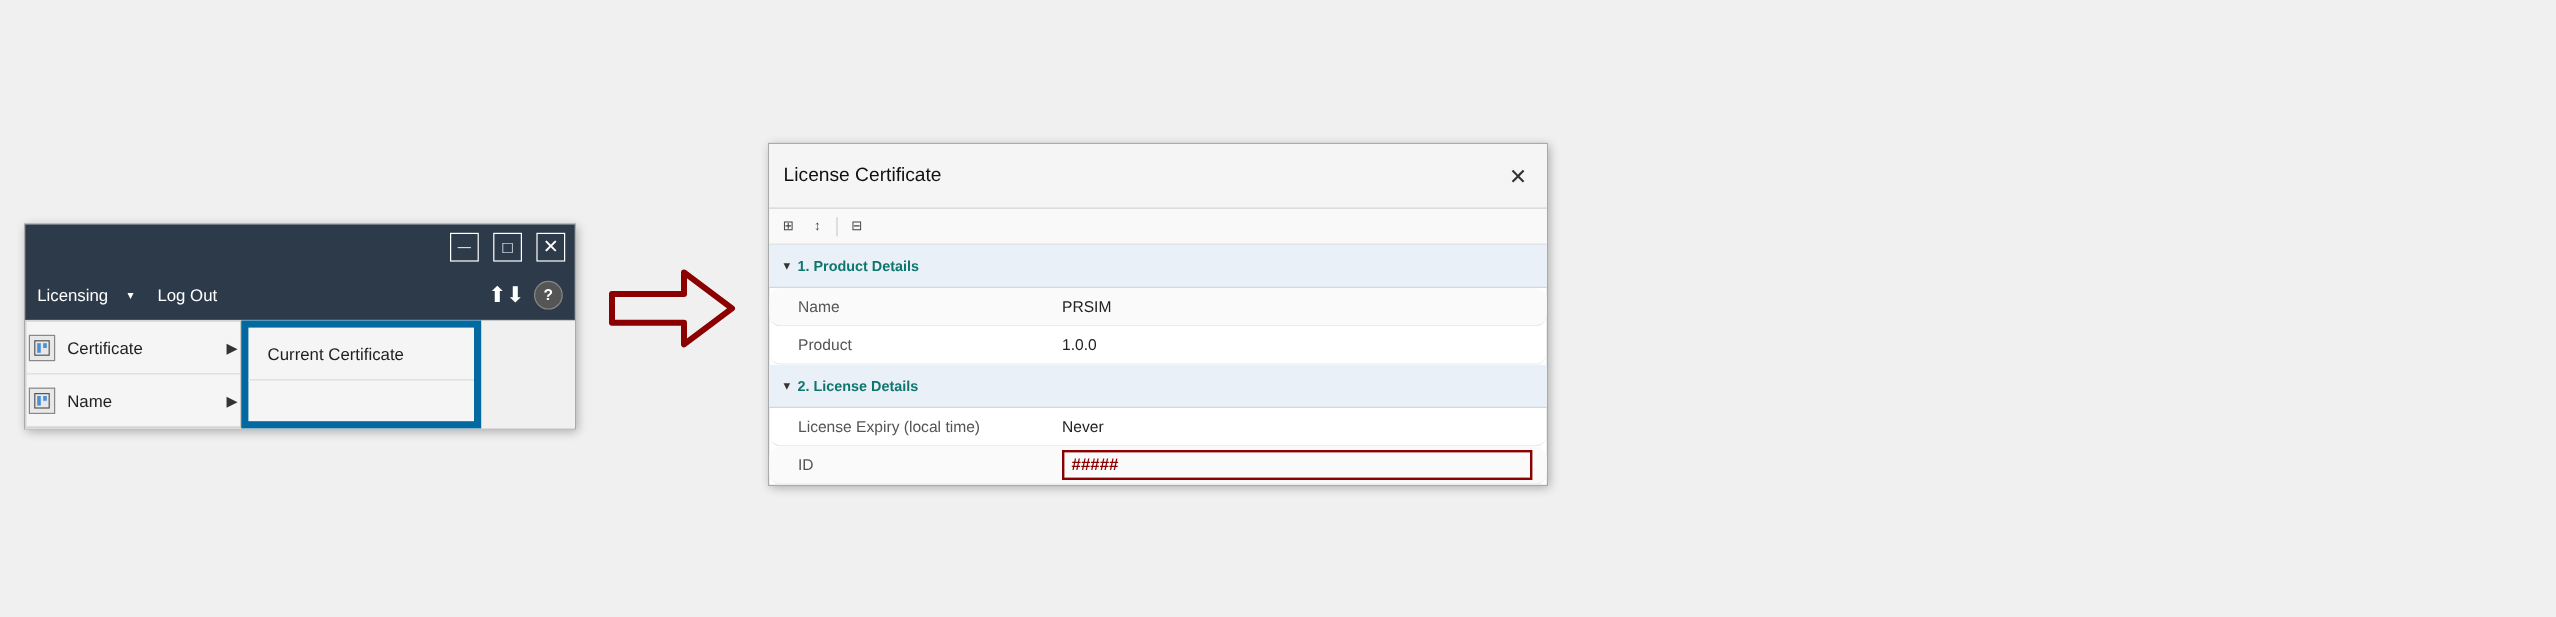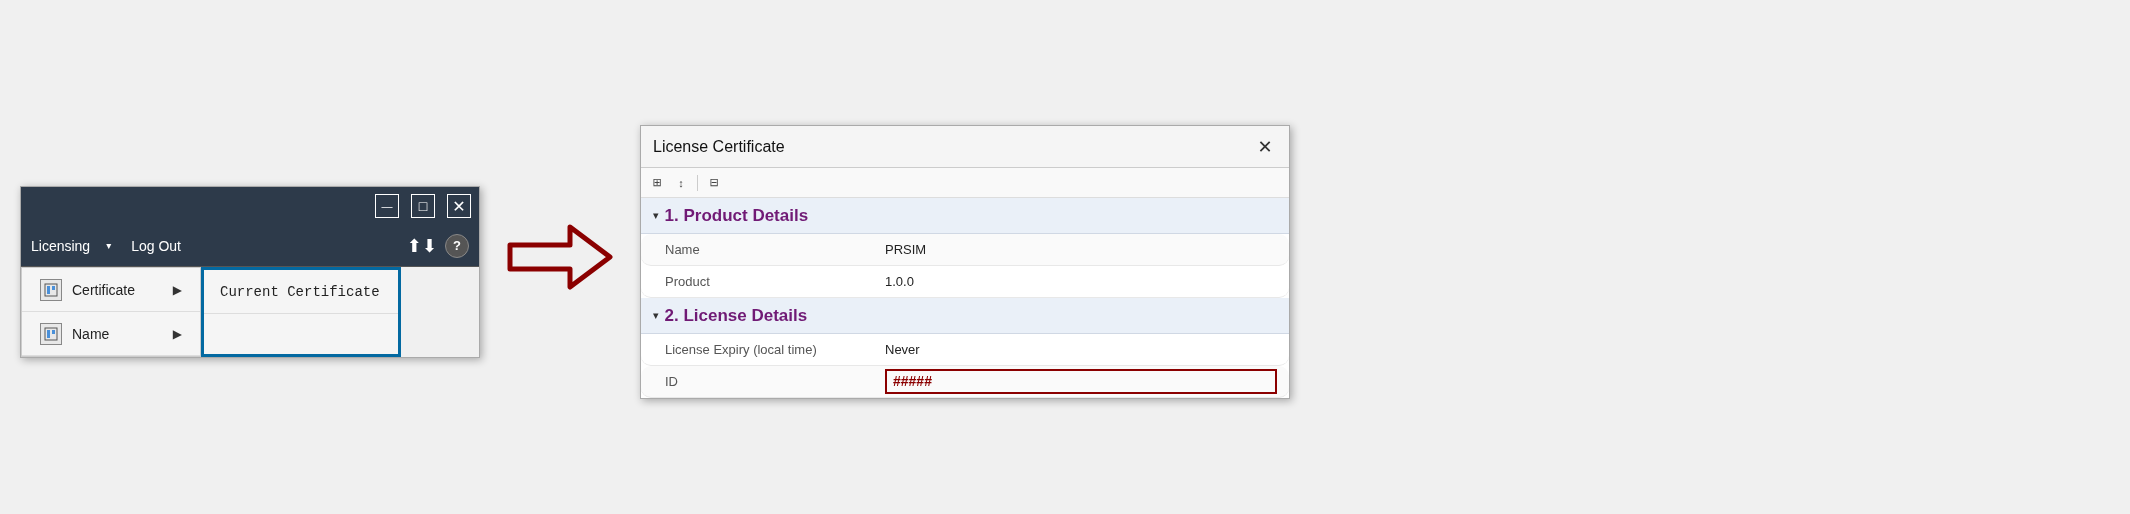"License Certificate" .dialog-title-bar { height: 42px -> 54px }
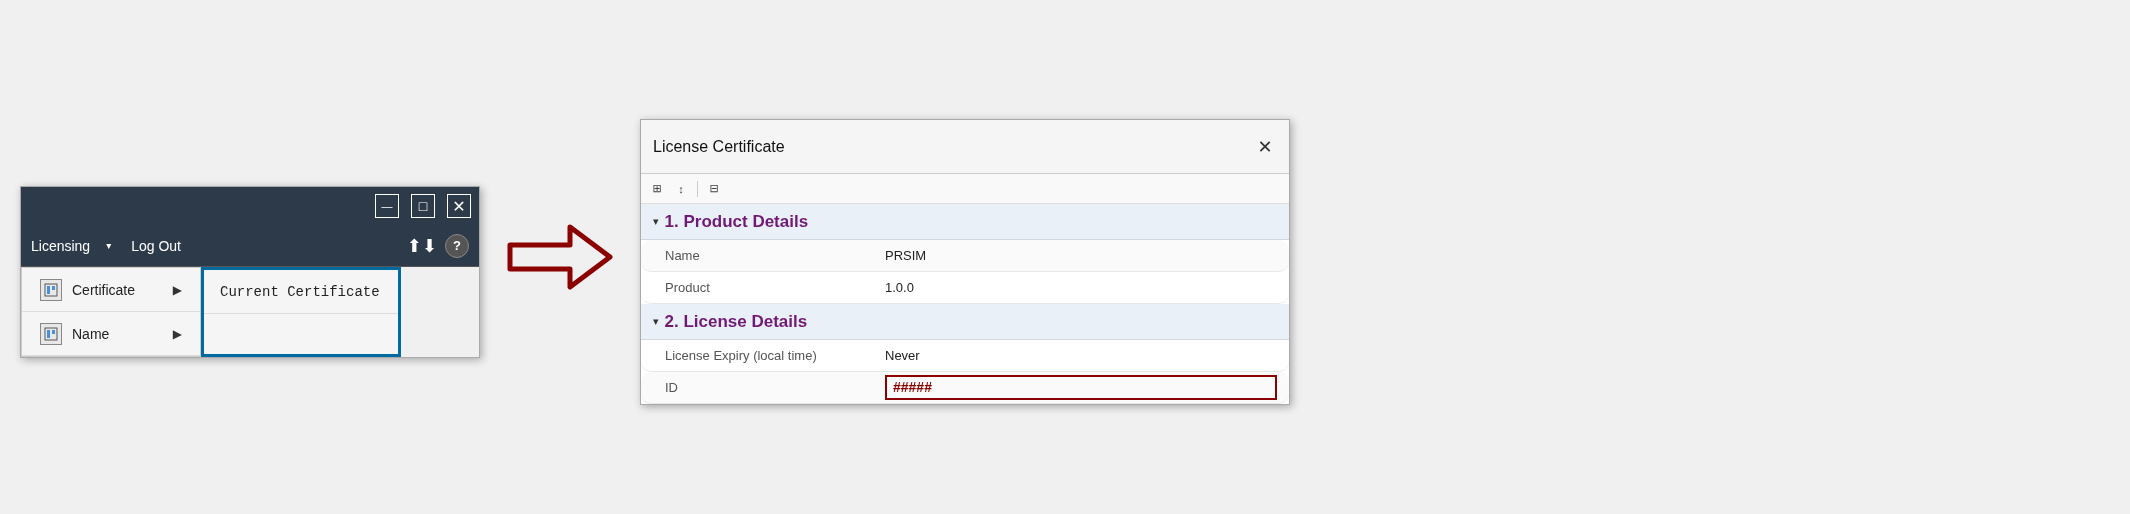"1. Product Details" .section-header .section-title { color: #701a75 -> #0f766e; font-size: 17px -> 12px }
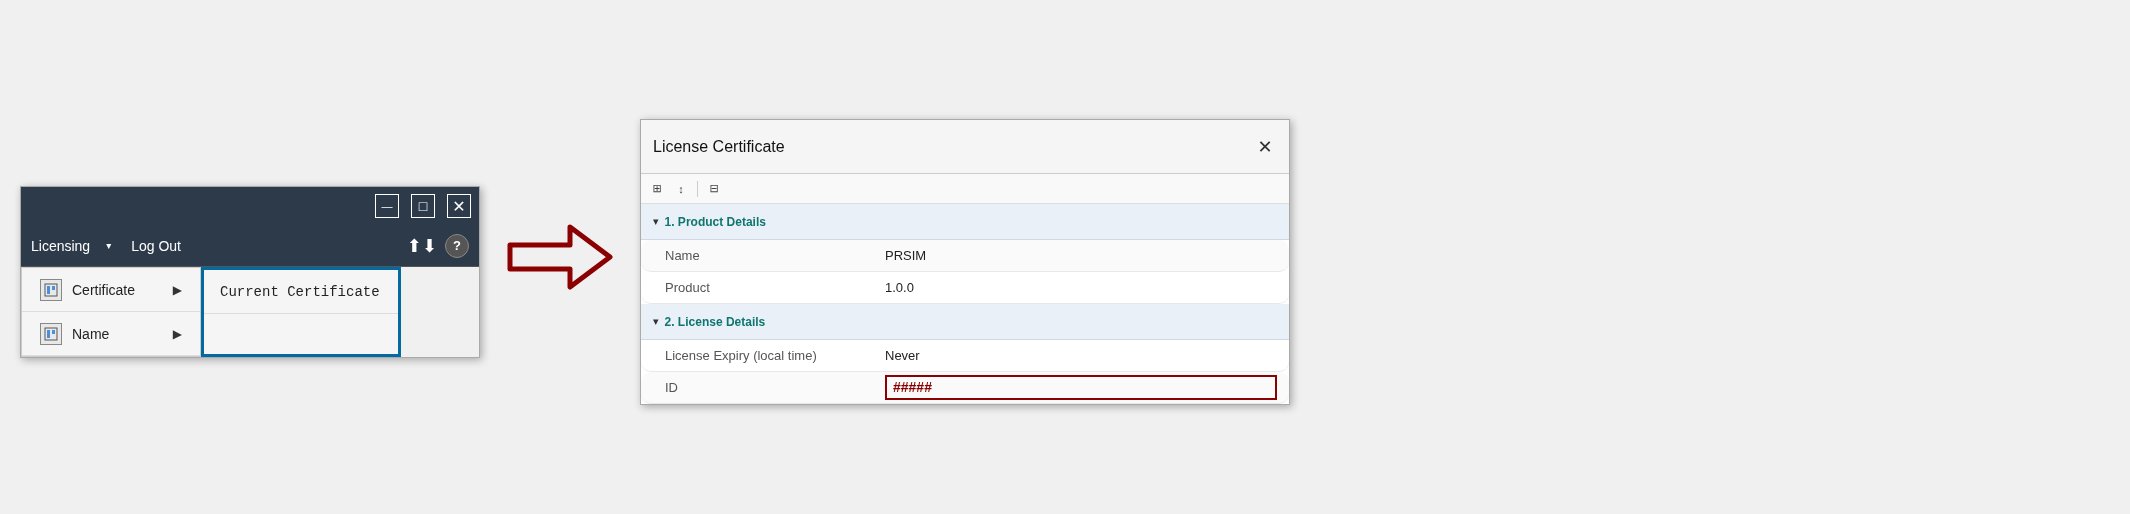"Certificate" .dropdown-item { padding: 0 18px -> 0 2px }
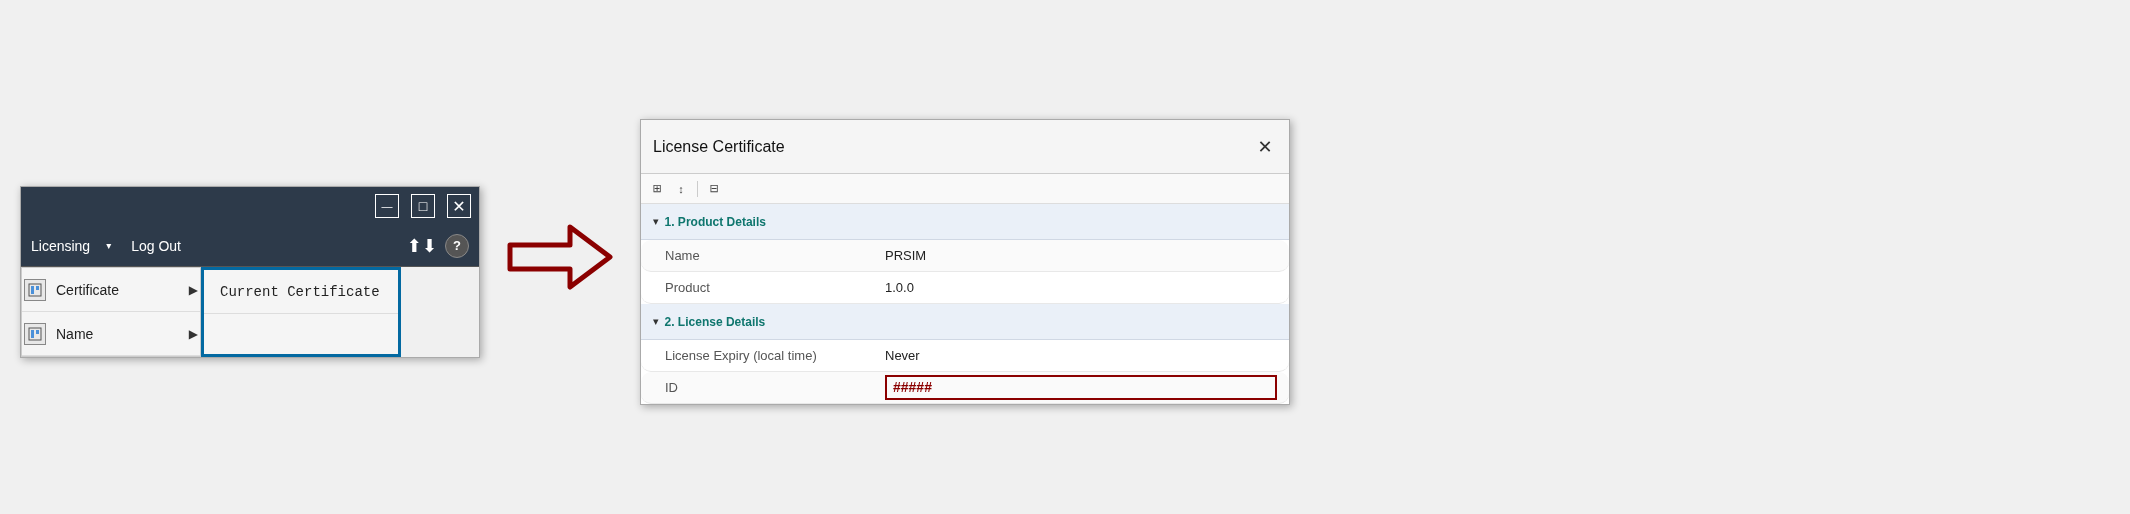"Current Certificate" .submenu-col { border: 3px solid #0369a1 -> 6px solid #0369a1; font-family: Liberation Mono, monospace -> none }
